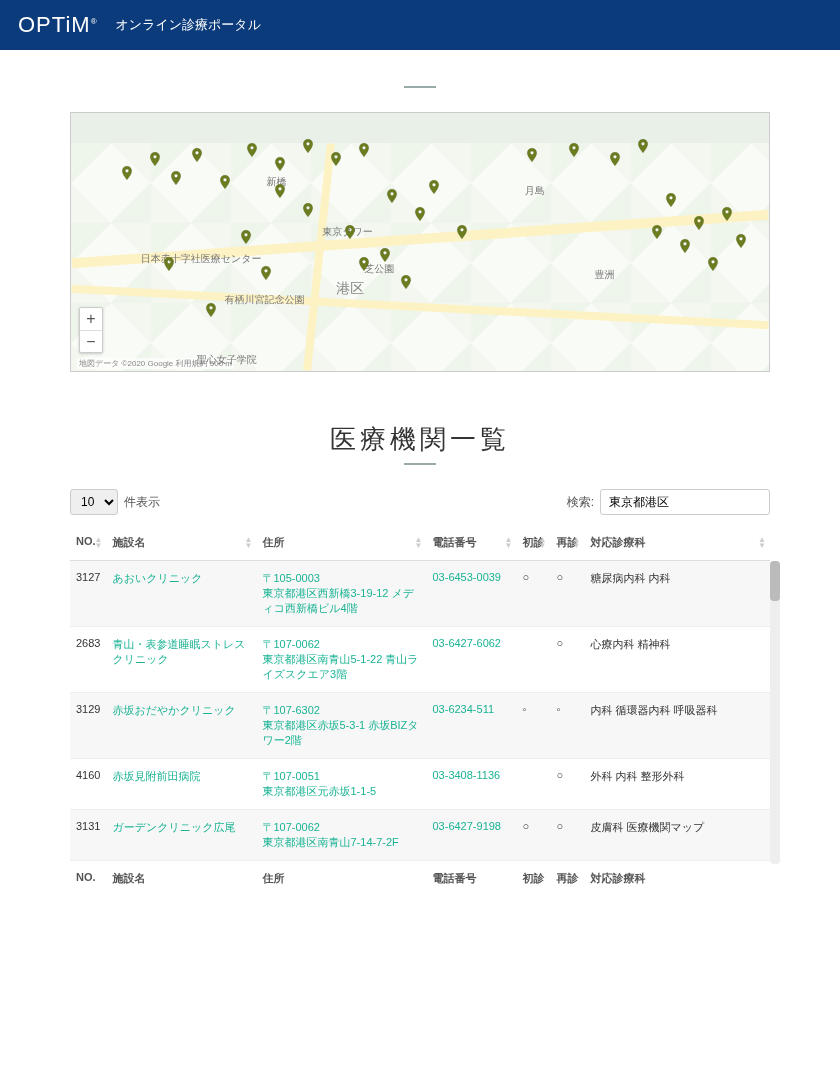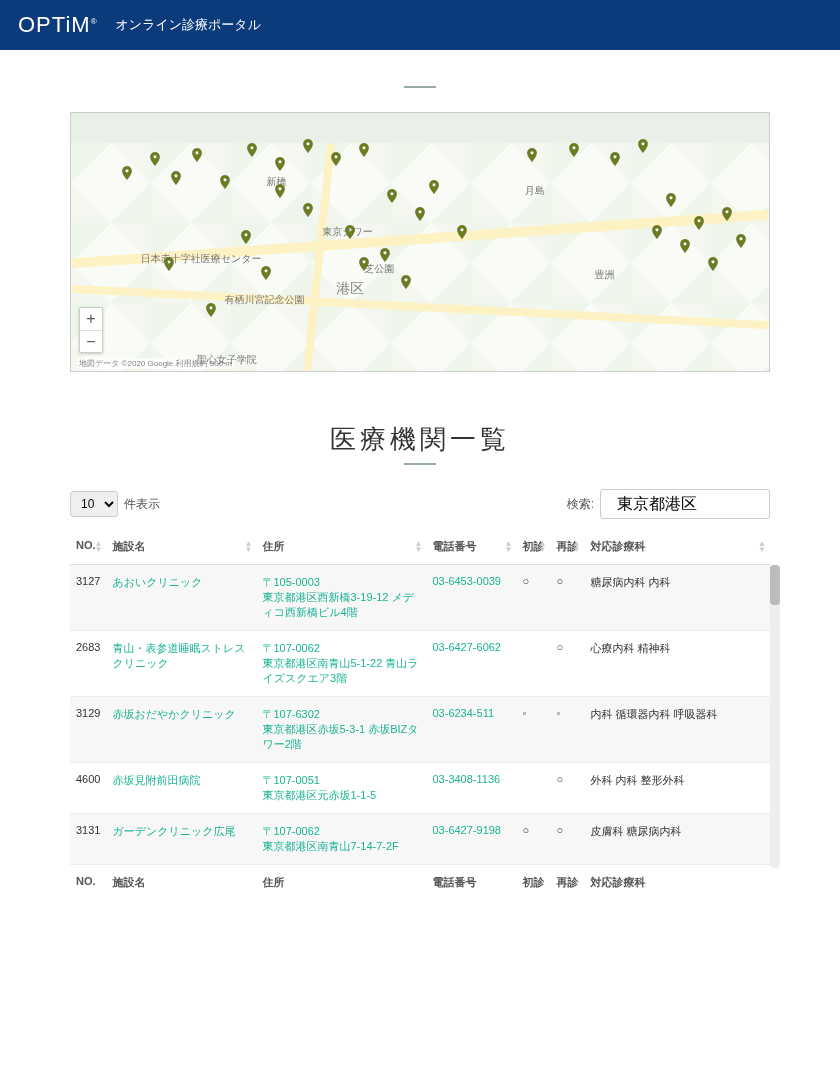"東京都港区" .search-box input { font-size: 16px -> 12px; padding: 5px 16px -> 5px 8px }
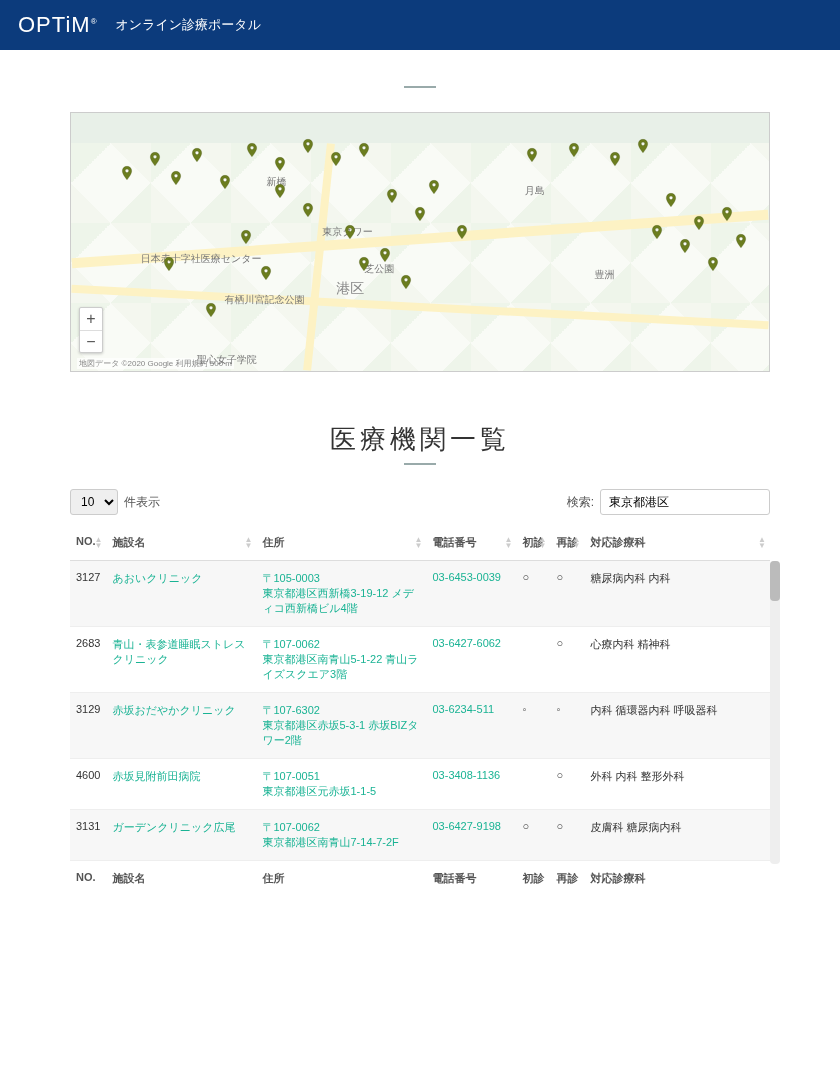"4600" td.col-no { text: 4600 -> 4160 }
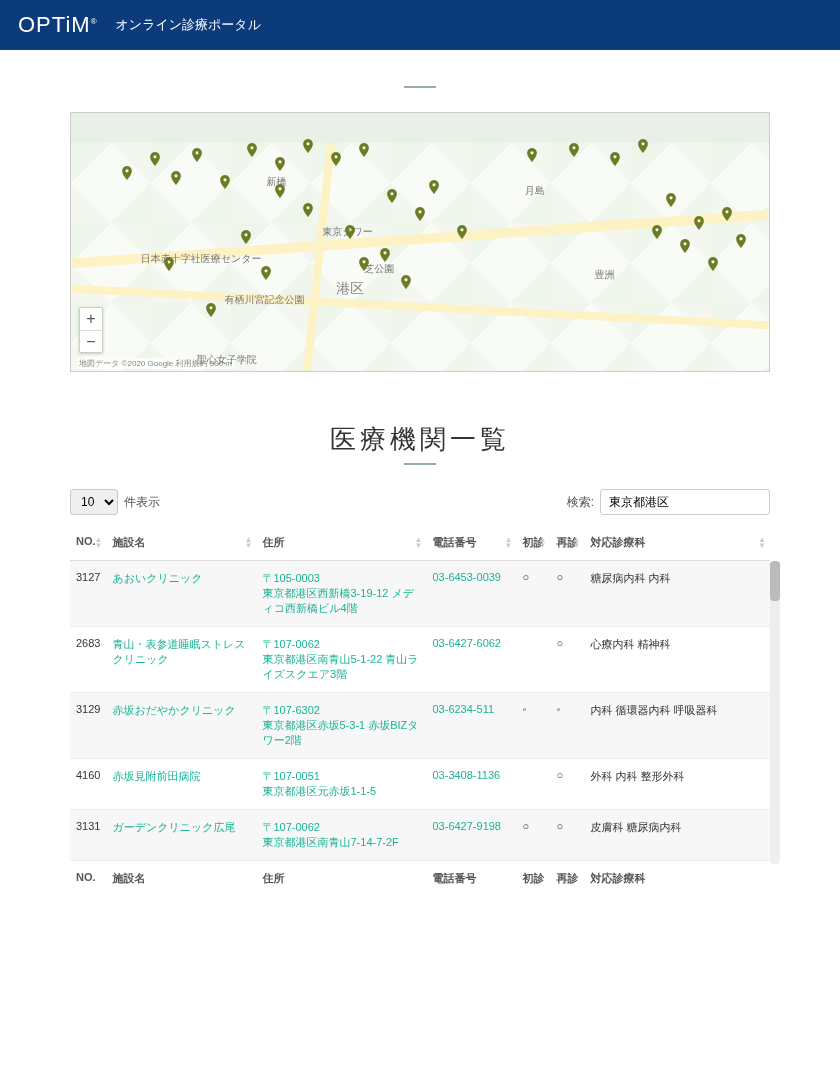"皮膚科 糖尿病内科" td.col-dept { text: 糖尿病内科 -> 医療機関マップ }
